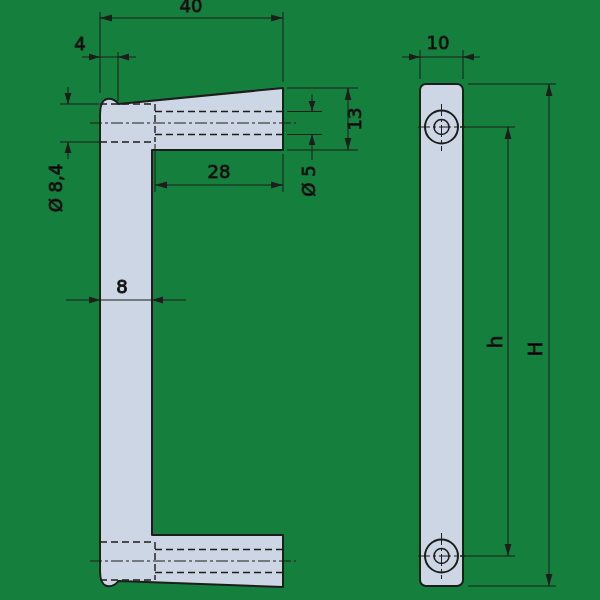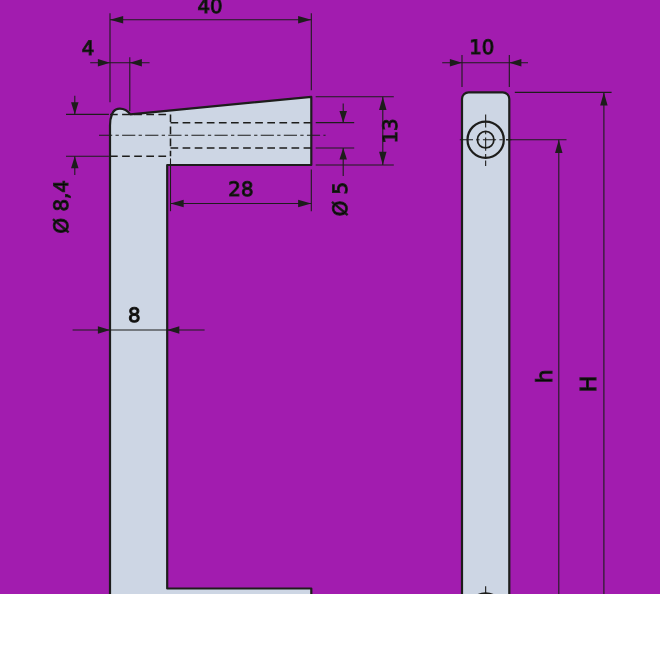"40" .stage { background: #a21caf -> #15803d; height: 540px -> 600px }
